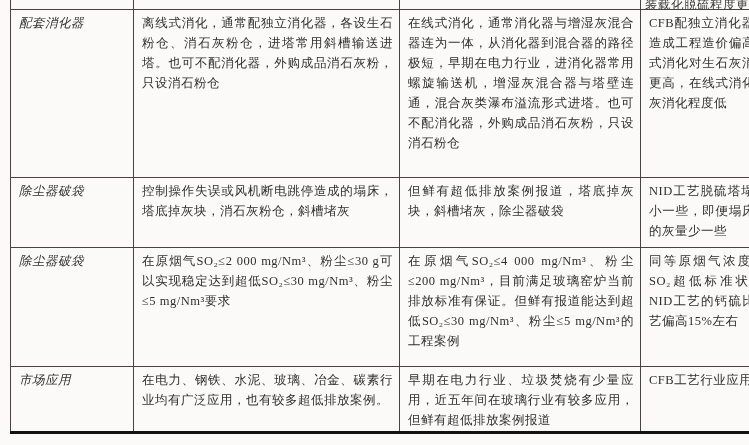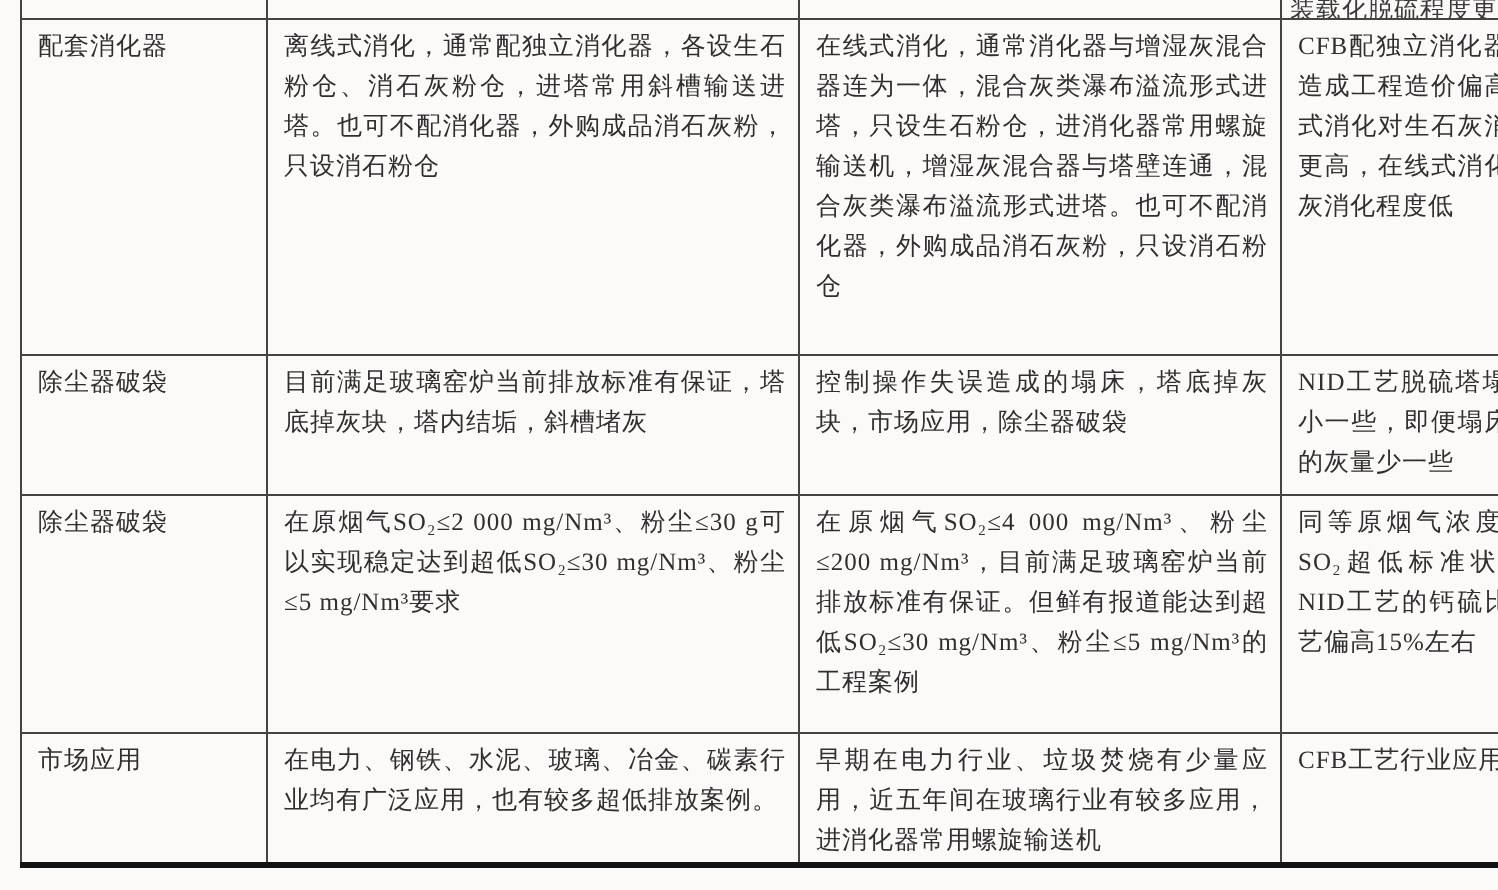"配套消化器" td.lab { font-style: none -> italic }
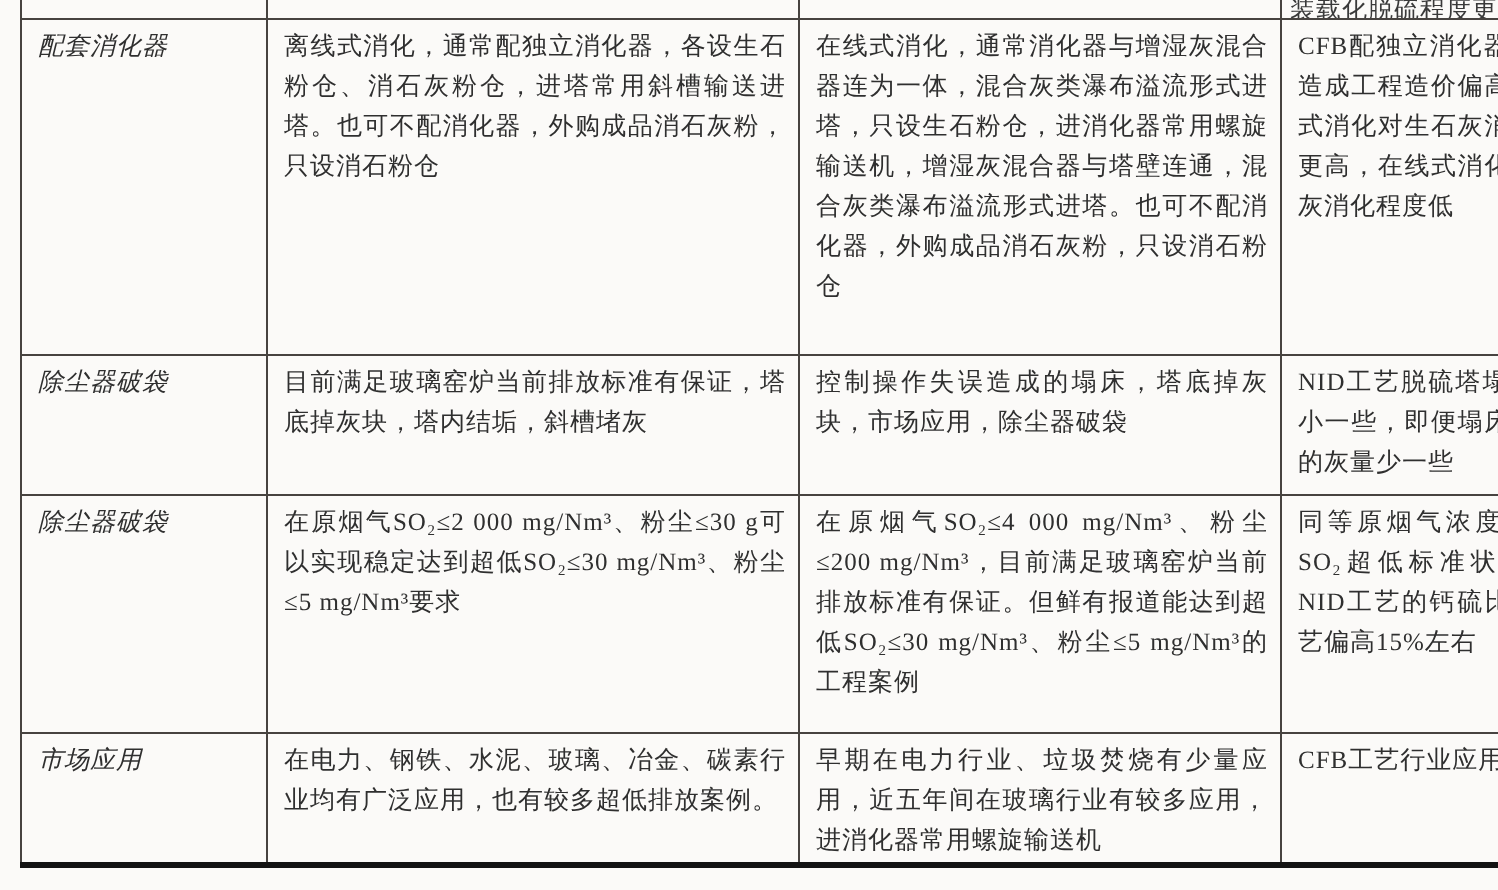"在线式消化，通常消化器与增湿灰混合器连为一体，混合灰类瀑布溢流形式进塔，只设生石" td.c3 { text: 混合灰类瀑布溢流形式进塔，只设生石粉仓 -> 从消化器到混合器的路径极短，早期在电力行业 }
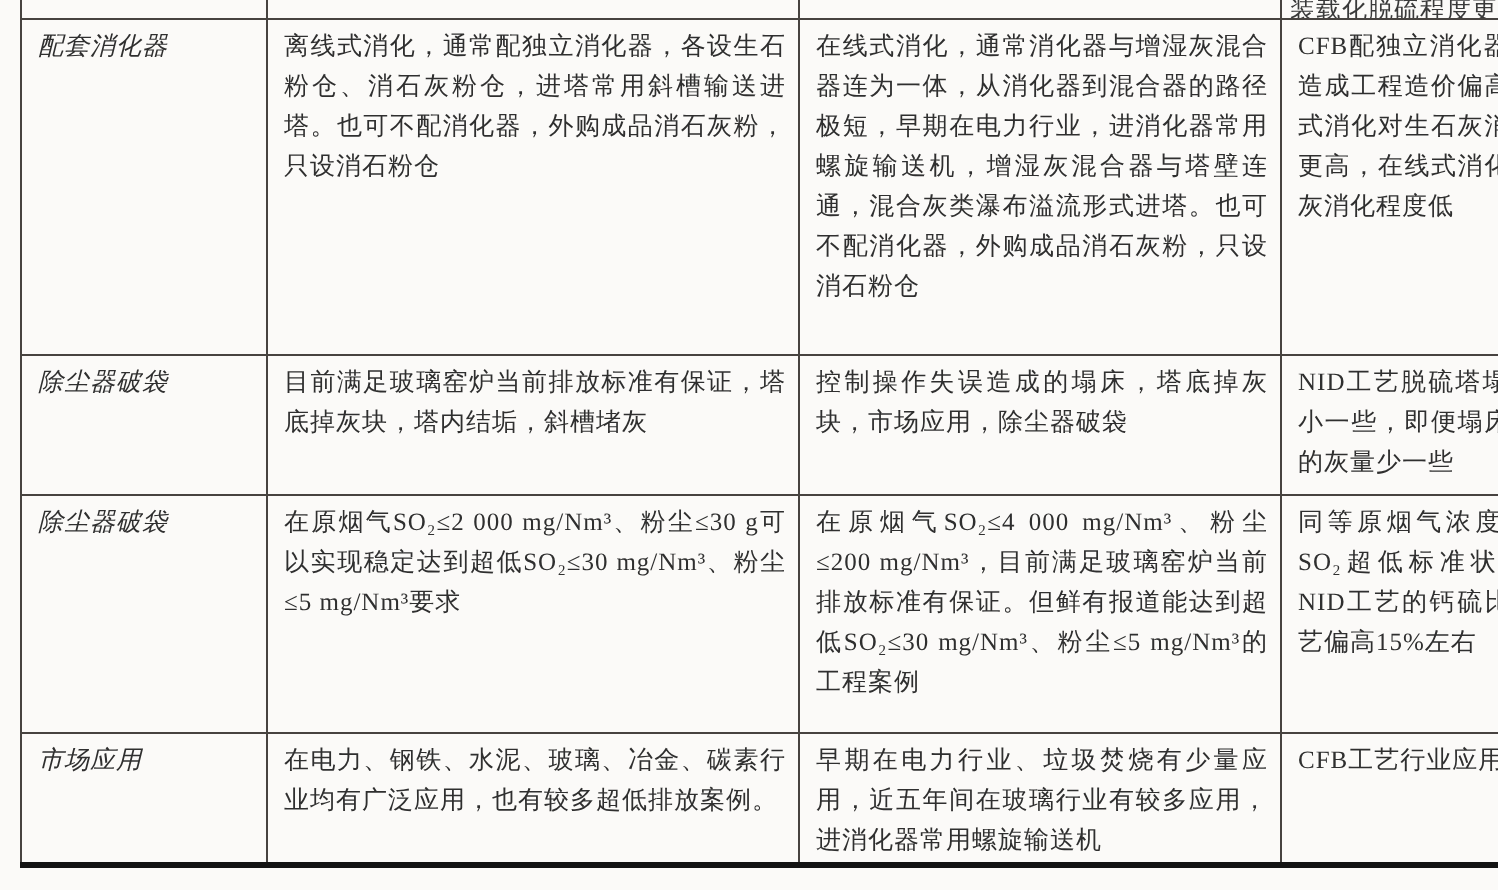"目前满足玻璃窑炉当前排放标准有保证，塔底掉灰块，塔内结垢，斜槽堵灰" td.c2 { text: 目前满足玻璃窑炉当前排放标准有保证，塔底掉灰块，塔内结垢 -> 控制操作失误或风机断电跳停造成的塌床，塔底掉灰块，消石灰粉仓 }
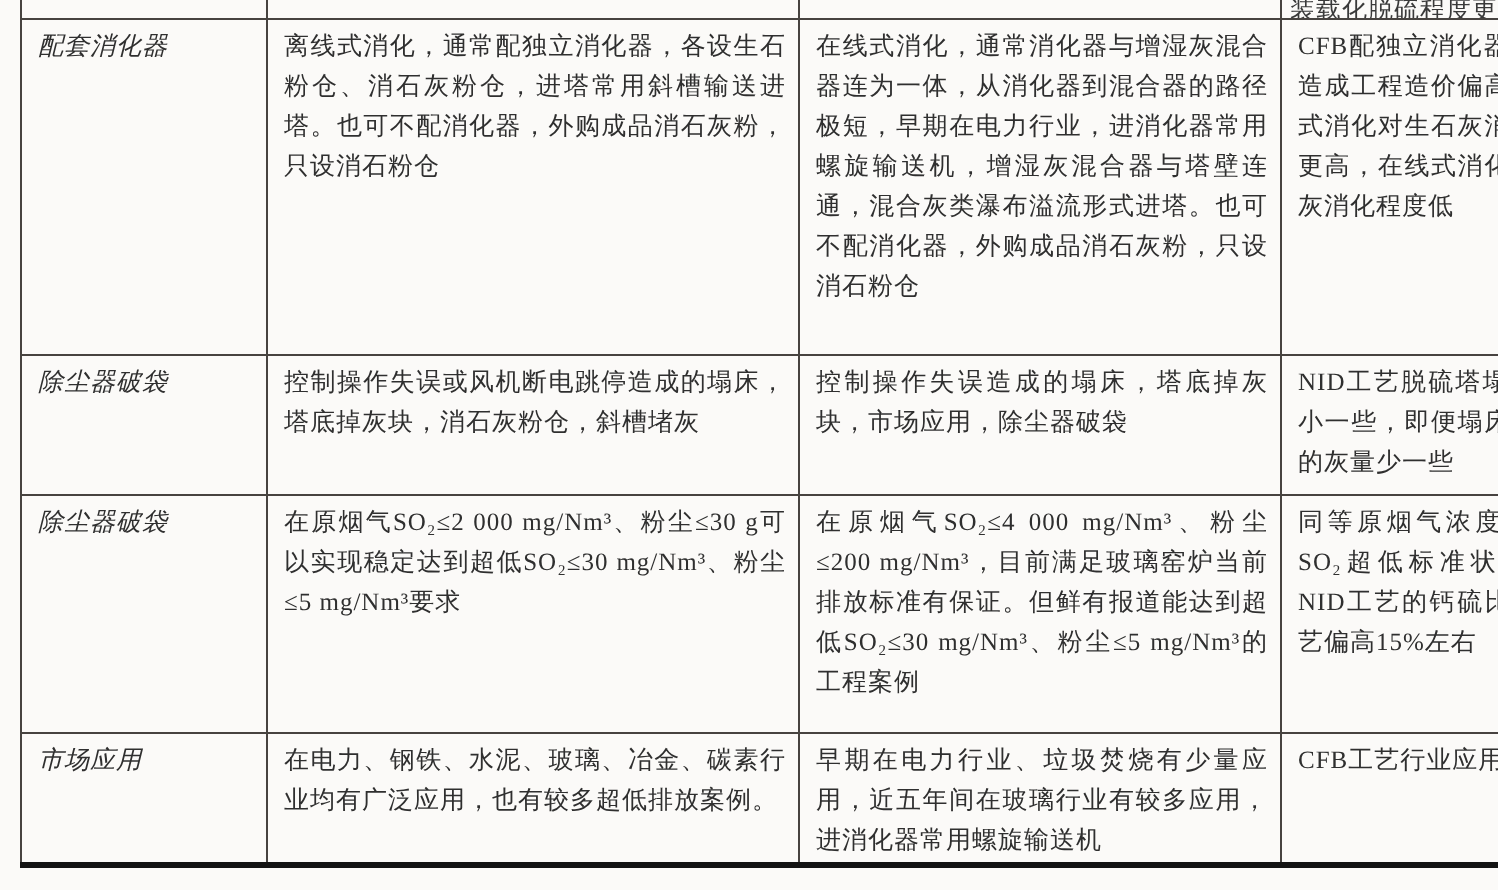"控制操作失误造成的塌床，塔底掉灰块，市场应用，除尘器破袋" td.c3 { text: 控制操作失误造成的塌床，塔底掉灰块，市场应用 -> 但鲜有超低排放案例报道，塔底掉灰块，斜槽堵灰 }
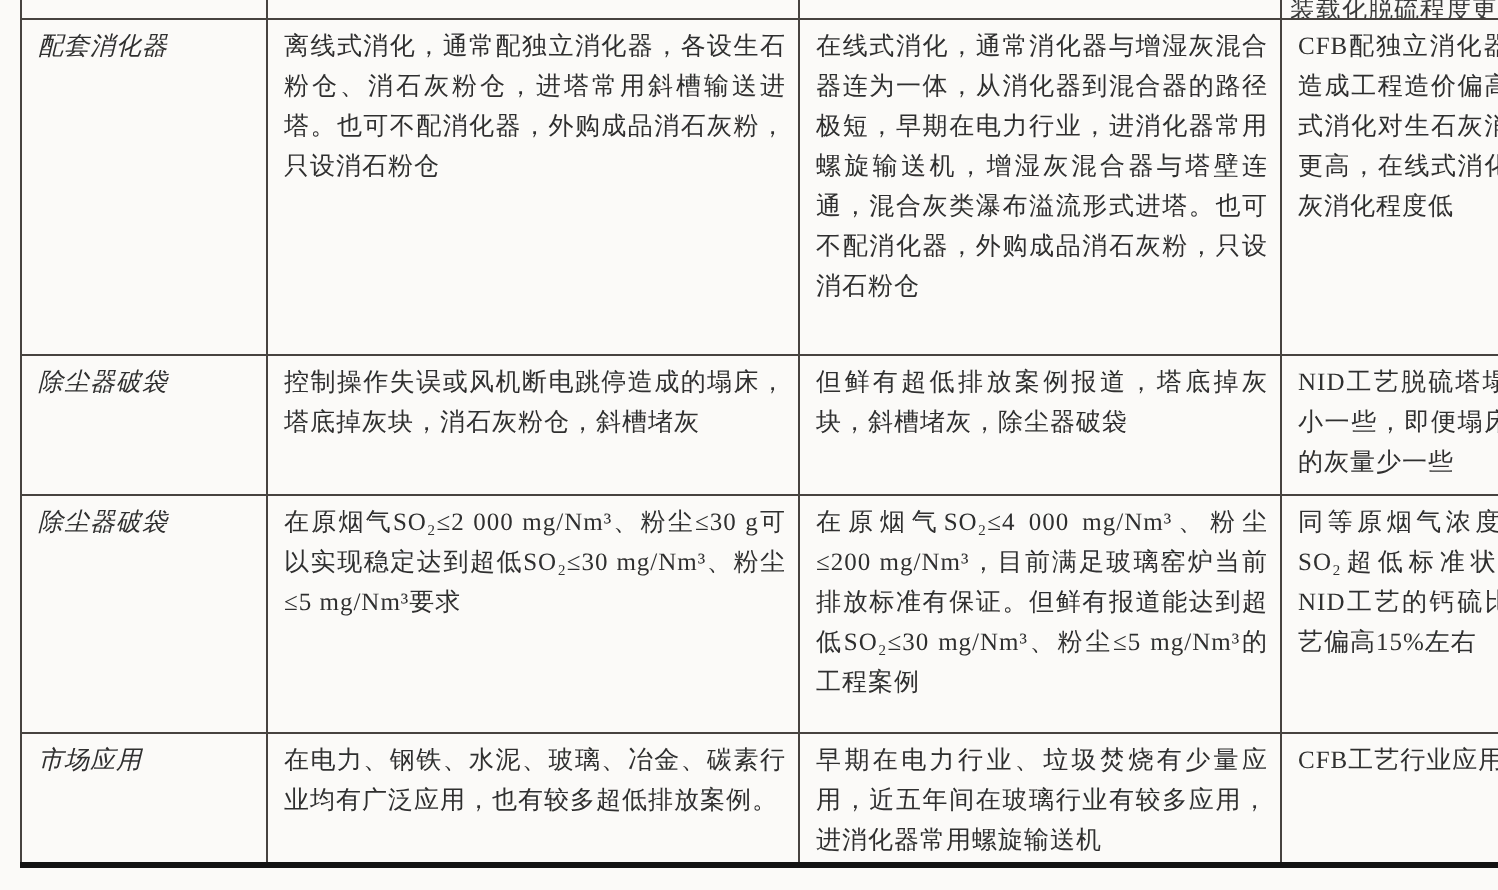"早期在电力行业、垃圾焚烧有少量应用，近五年间在玻璃行业有较多应用，进消化器常用螺" td.c3 { text: 进消化器常用螺旋输送机 -> 但鲜有超低排放案例报道 }
